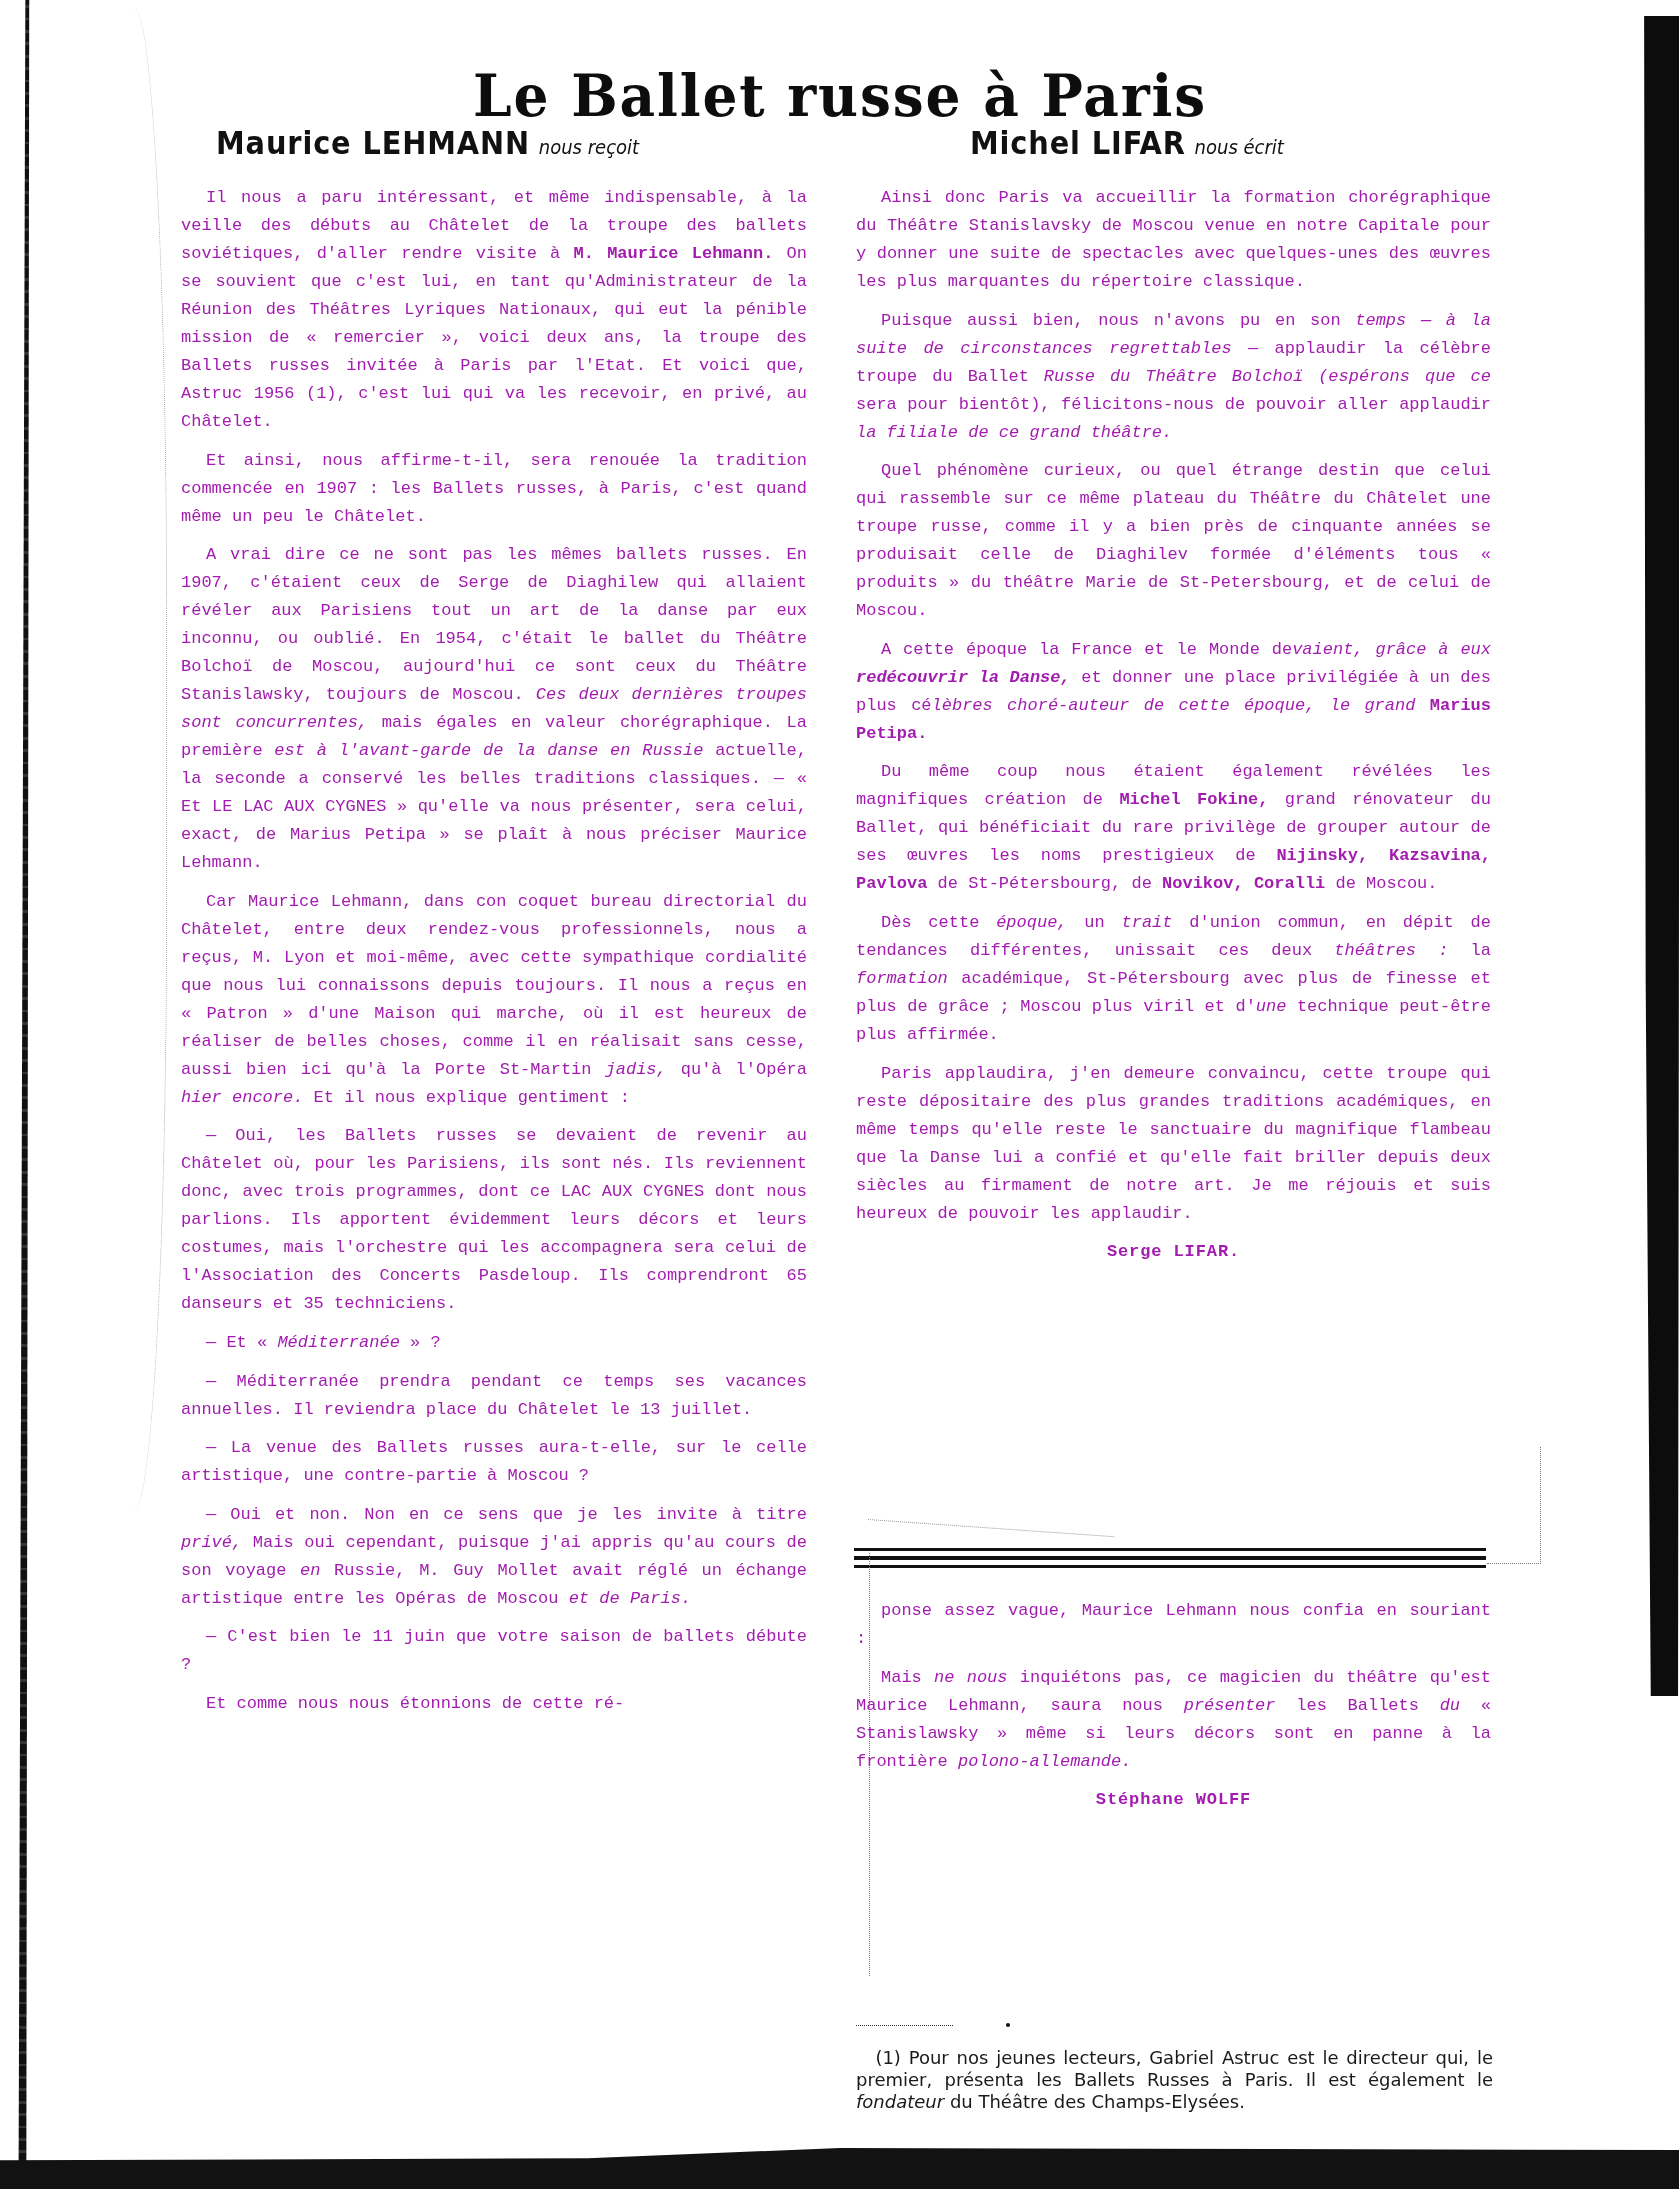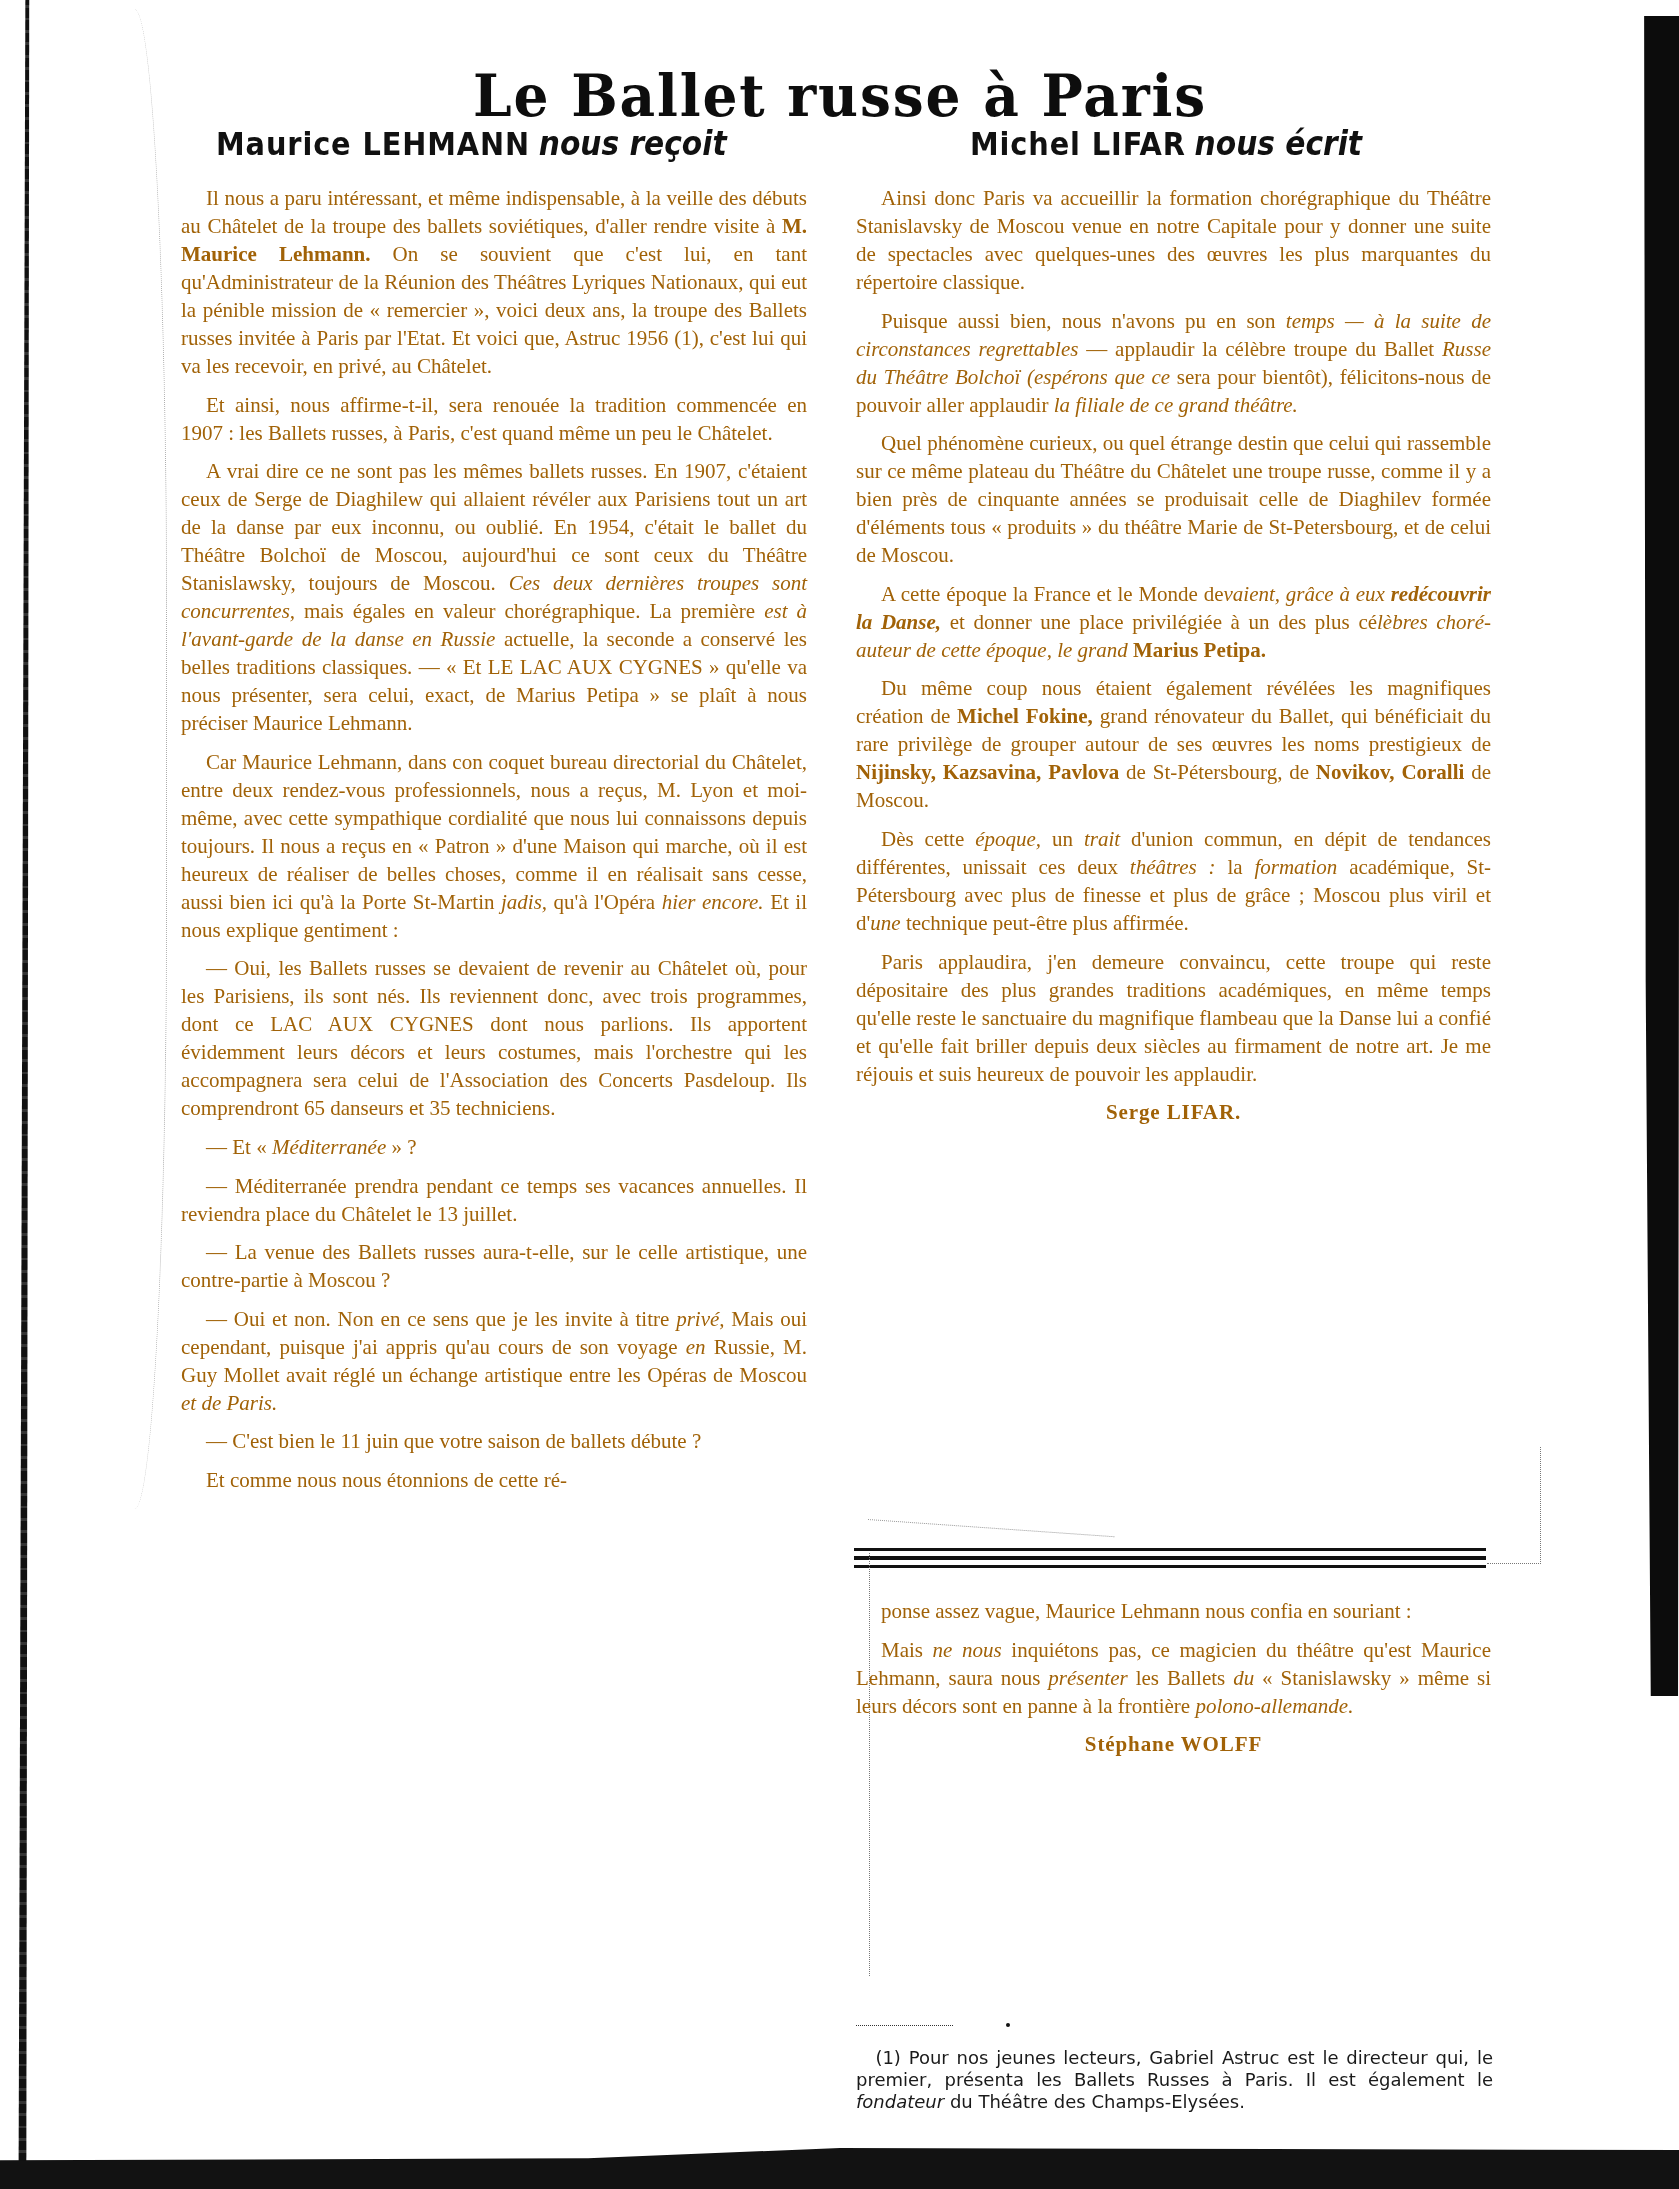"nous reçoit" .byline .verb { font-size: 33px -> 20px; font-weight: 700 -> 400 }
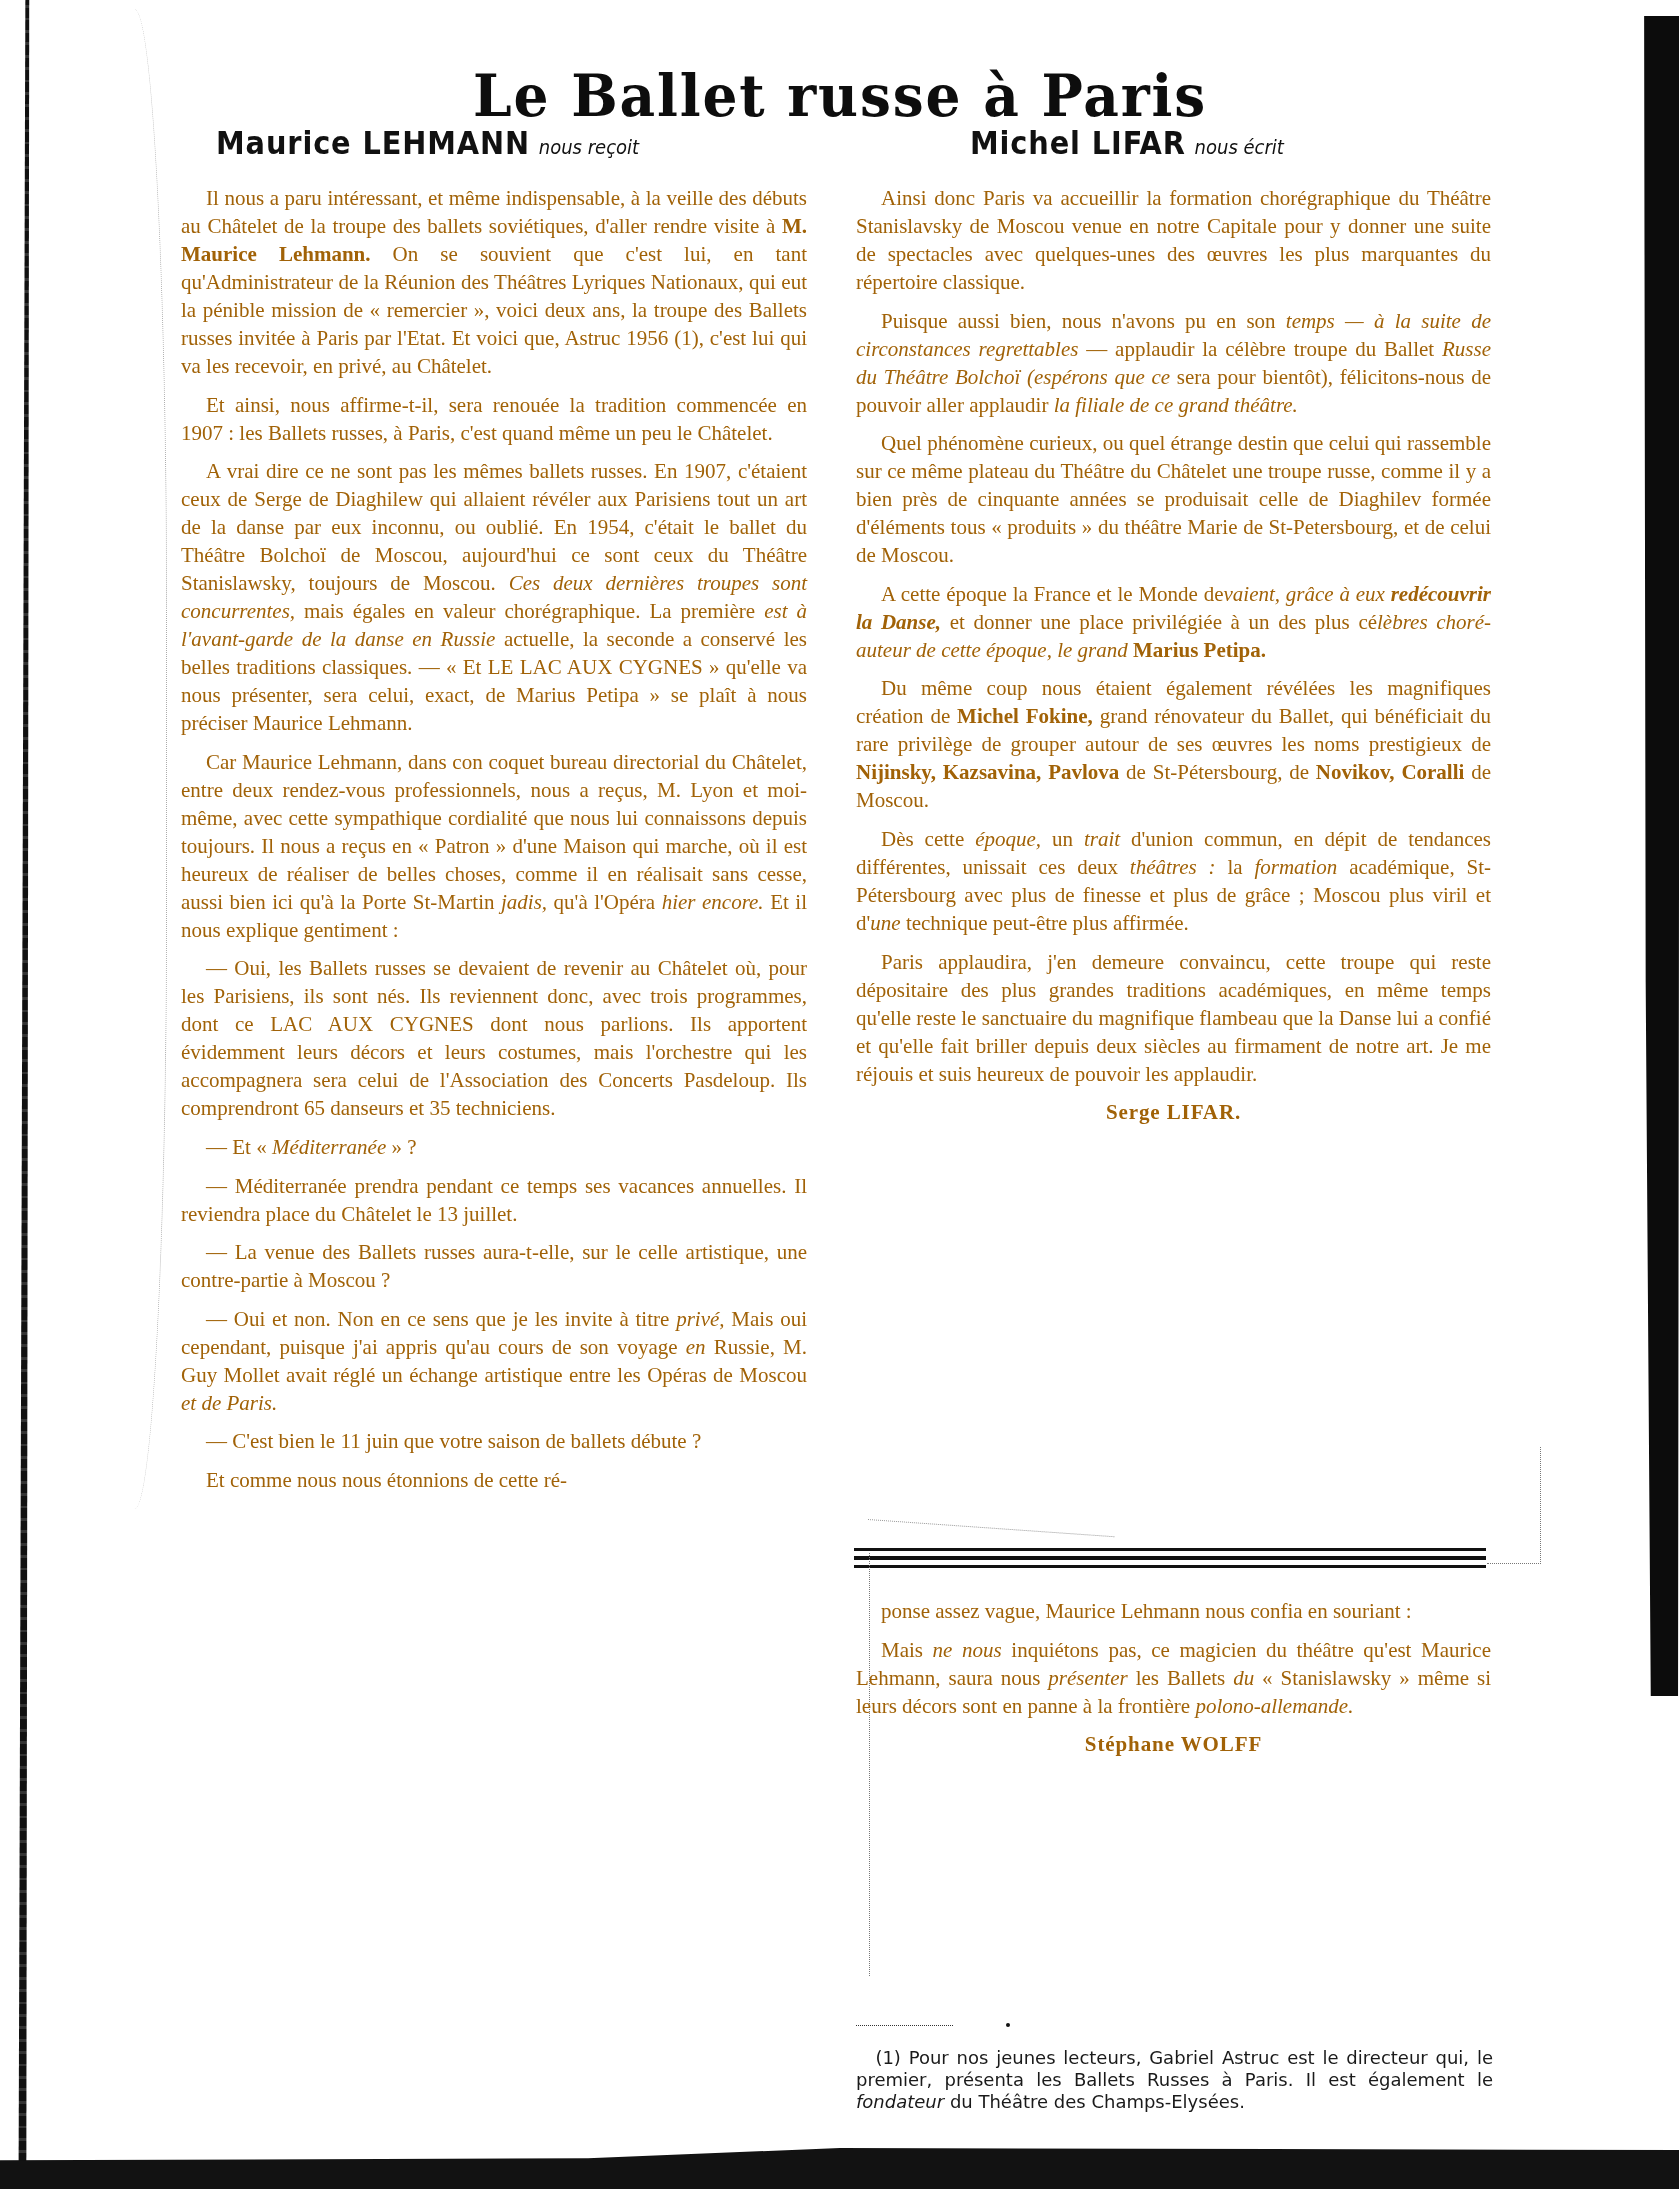"Il nous a paru intéressant," .col { color: #a16207 -> #a21caf; font-family: Liberation Serif, serif -> Liberation Mono, monospace; font-size: 21px -> 17px }
